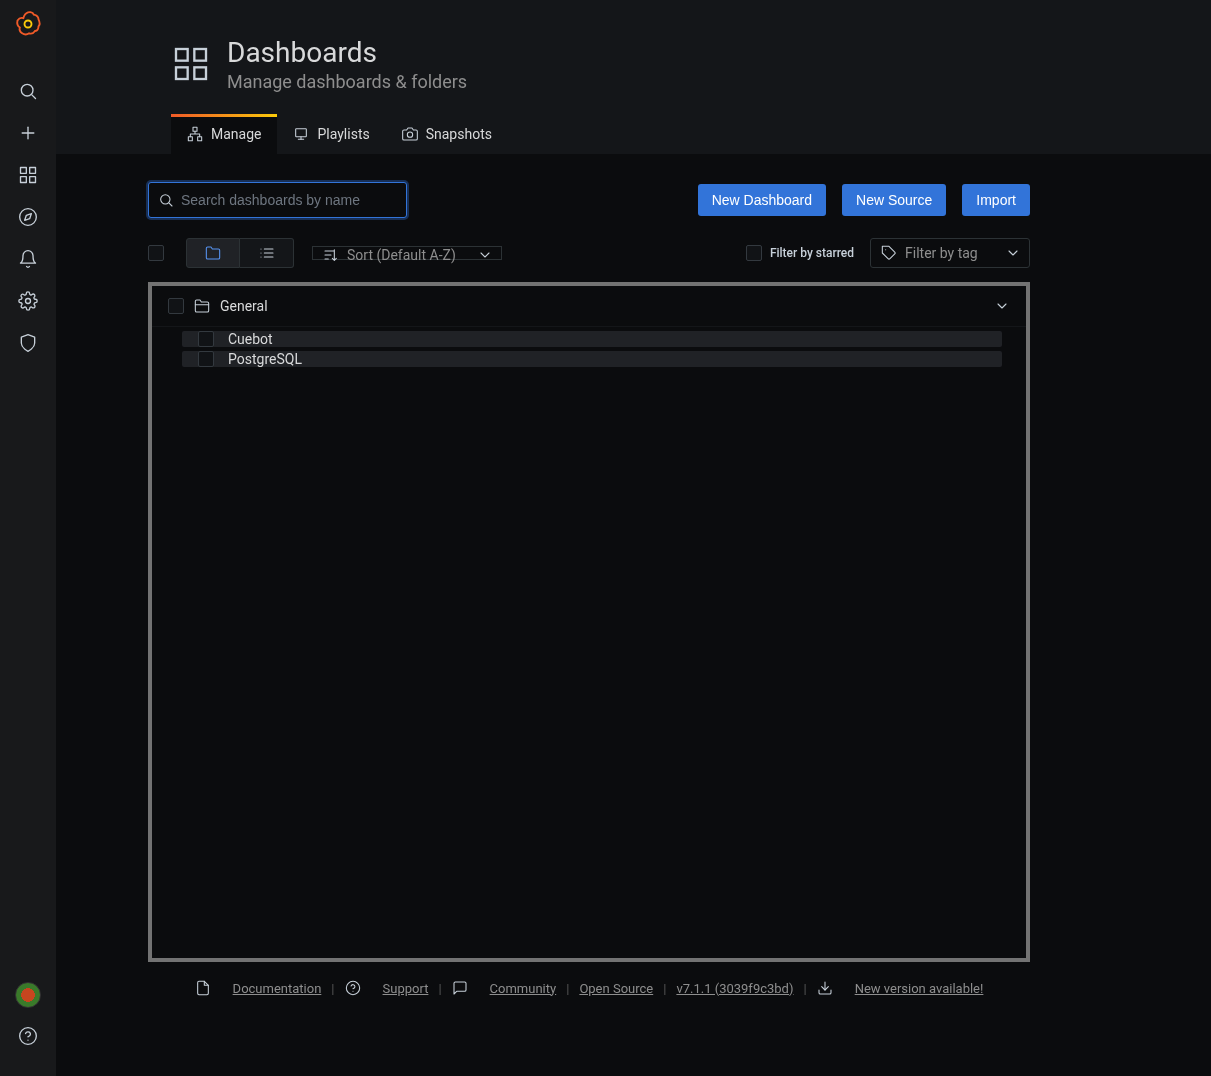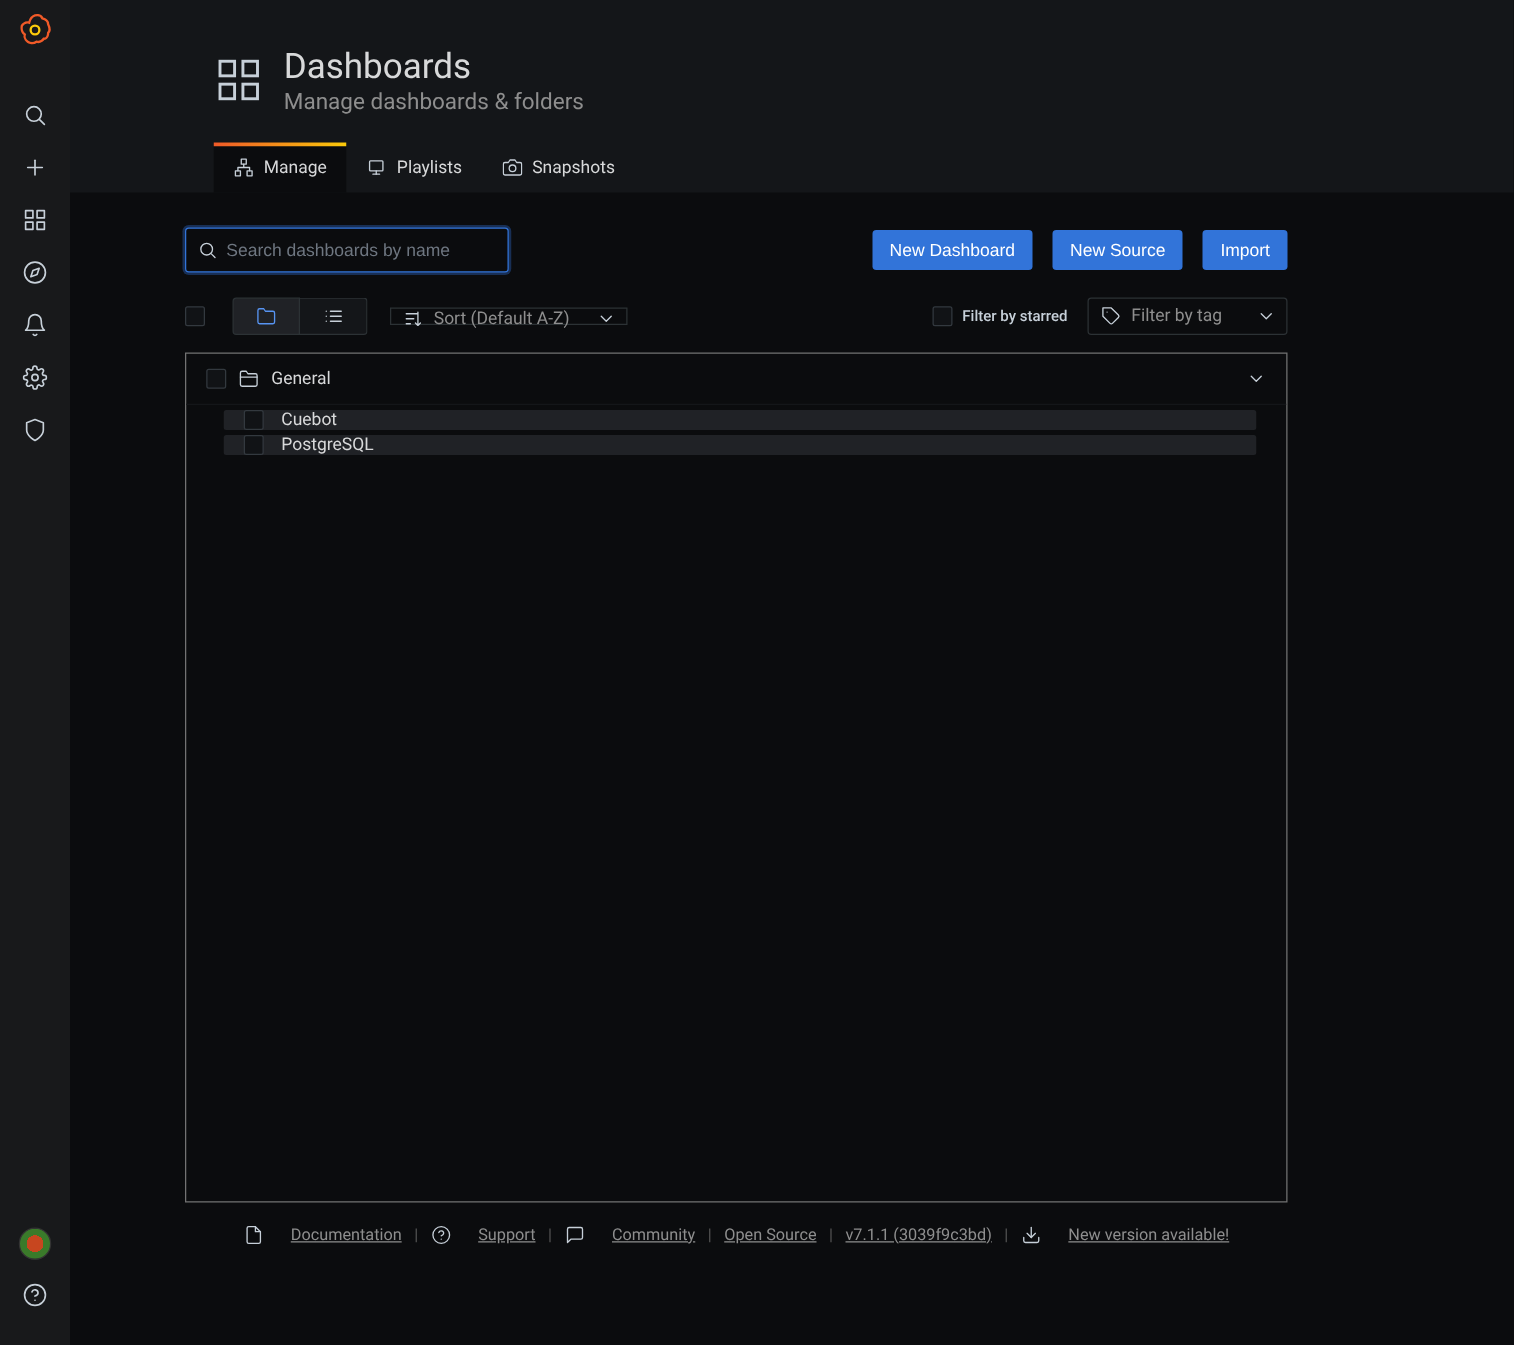"General" .list-panel { border: 1px solid #737373 -> 4px solid #737373 }
